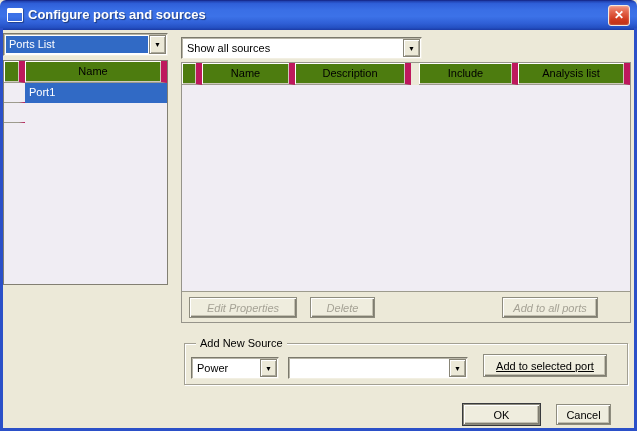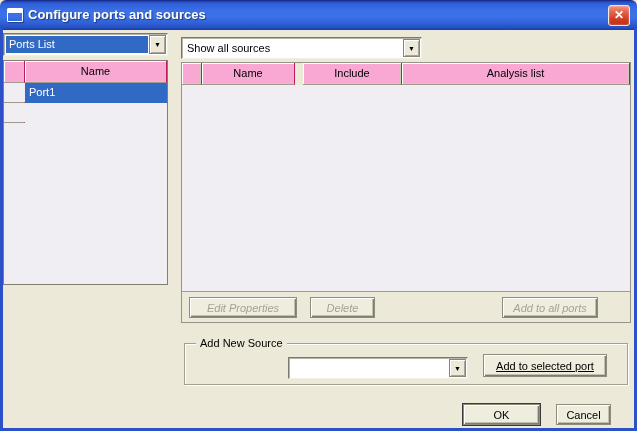"Name" .hdr-cell, .rowhead { background: #f9a8d4 -> #4d7c0f; border-right: 1px solid #be185d -> 6px solid #be185d }
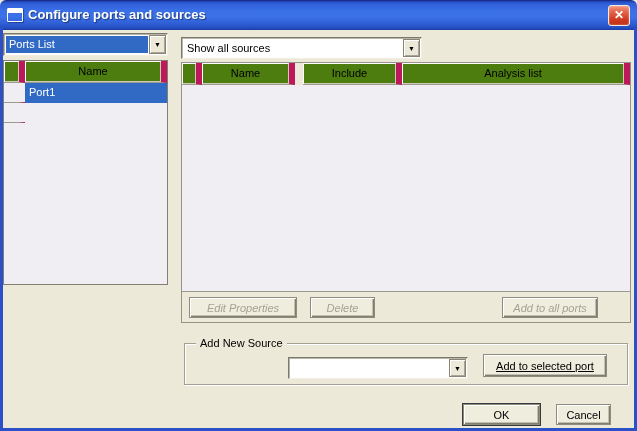"Description" div.hdr-cell { html: none -> <div>Description</div> }
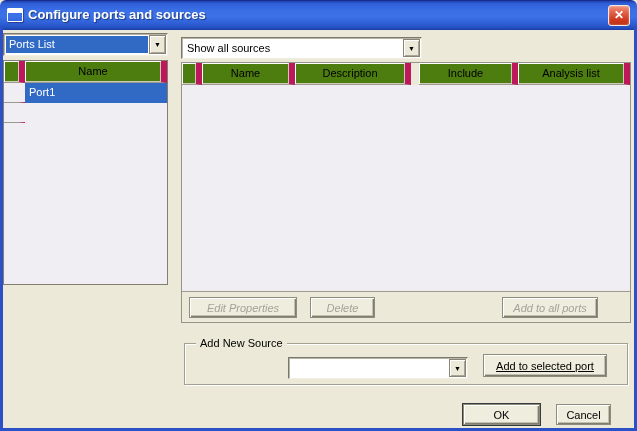"Power" div.combo { html: none -> <div> <div>Power</div> <div>▼</div> </div> }
